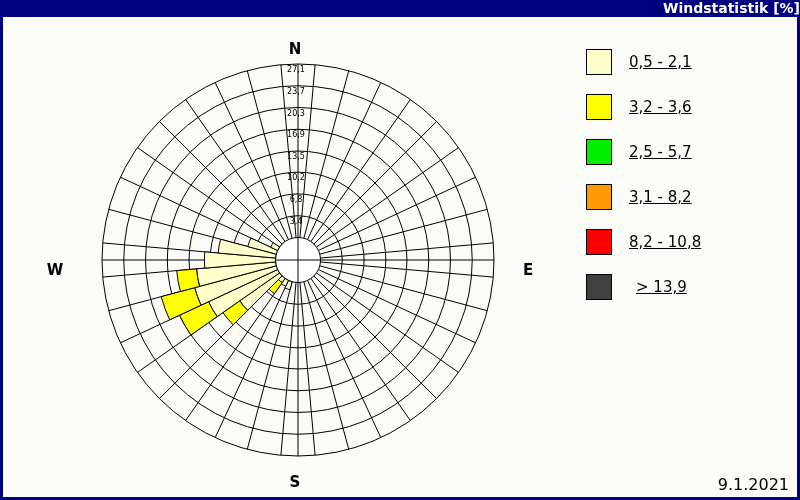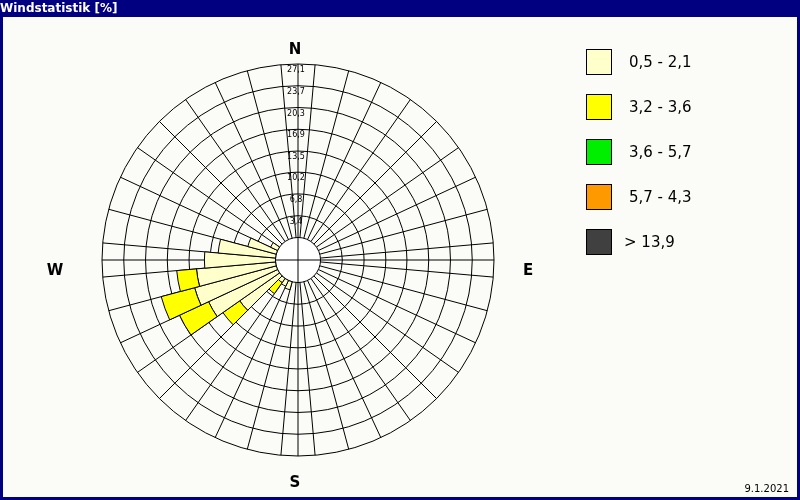"Windstatistik [%]" #titlebar { font-size: 12px -> 14px; text-align: left -> right }
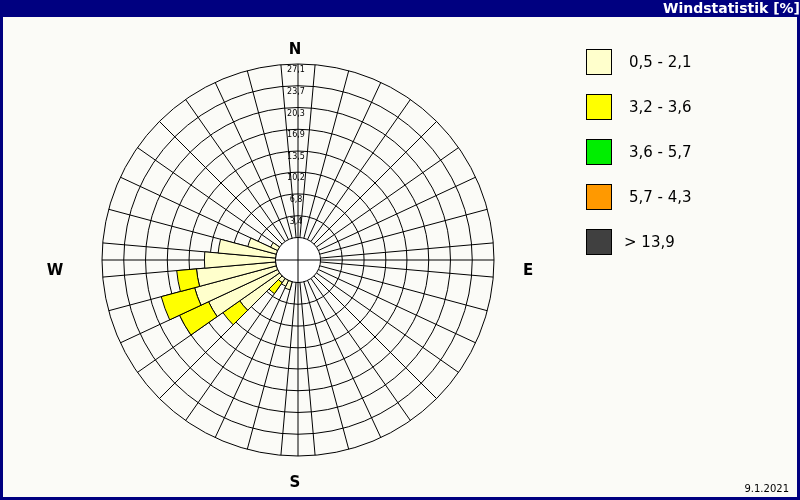"0,5 - 2,1" .legend-row { text-decoration: none -> underline }
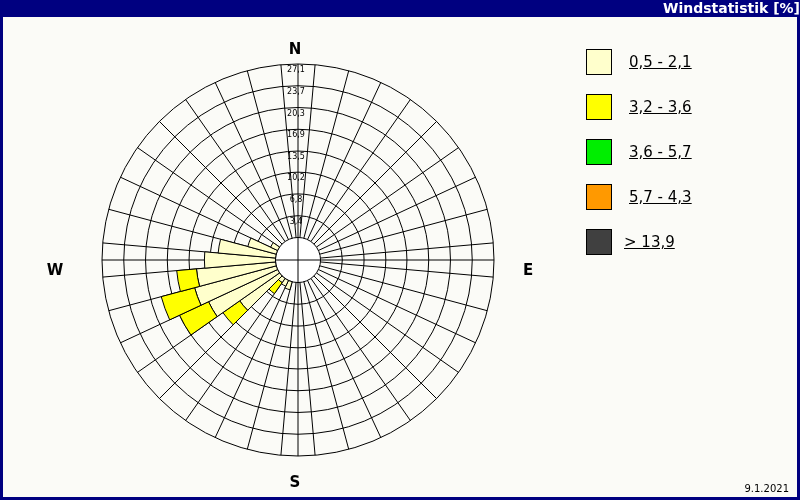"3,6 - 5,7" div.legend-label { text: 3,6 -> 2,5 }
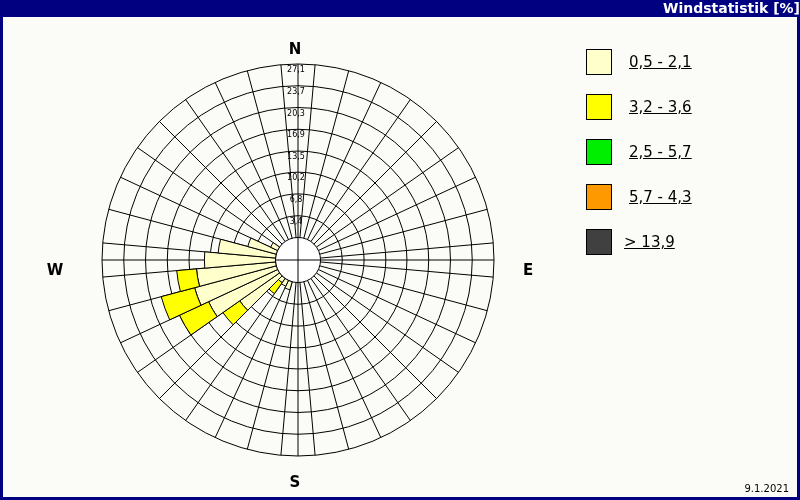"5,7 - 4,3" div.legend-label { text: 5,7 - 4,3 -> 3,1 - 8,2 }
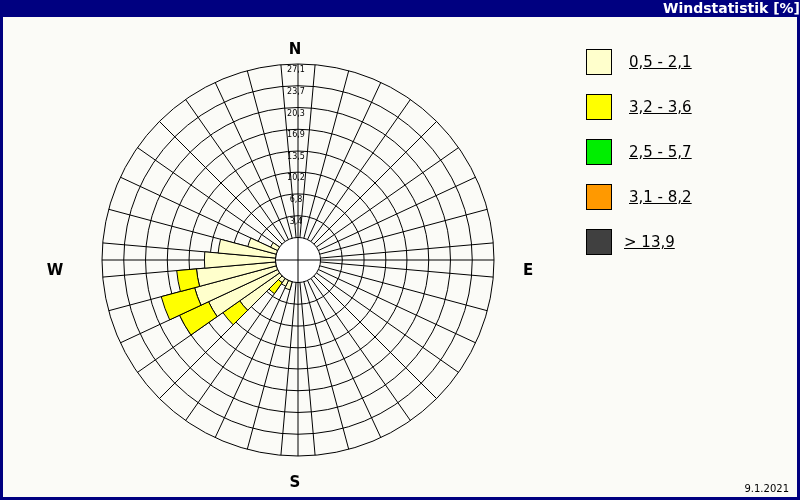"8,2 - 10,8" div.legend-row { html: none -> <div> <div></div> <div>8,2 - 10,8</div> </div> }
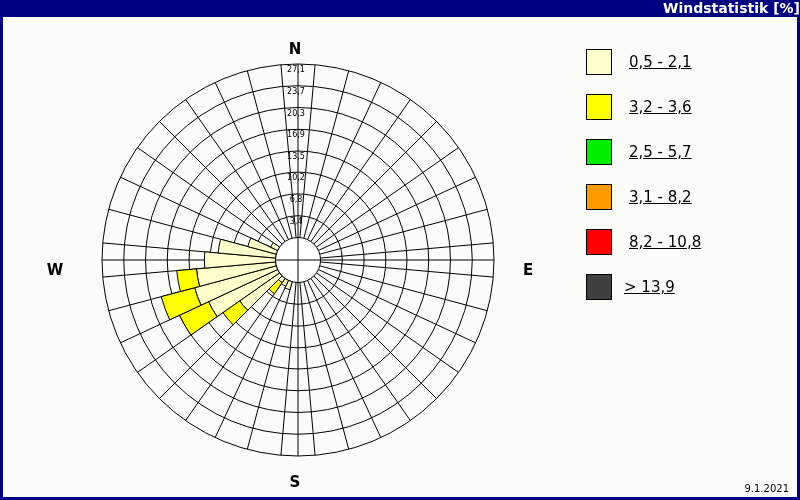"> 13,9" .legend-label.gt { margin-left: 12px -> 24px }
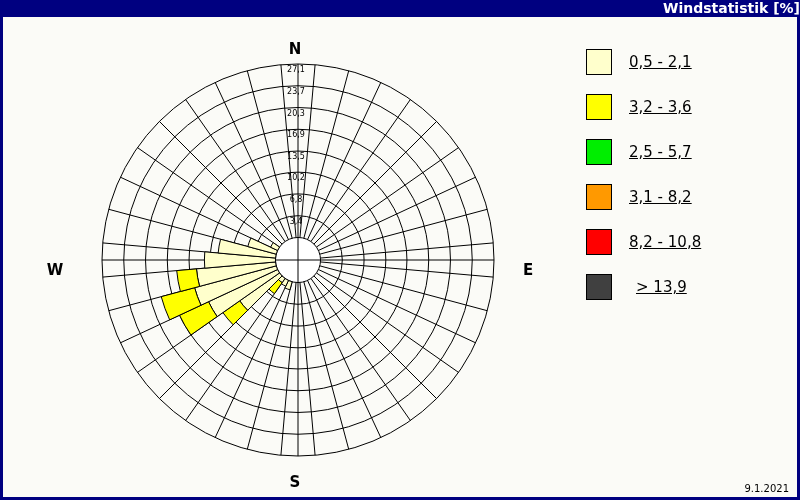"9.1.2021" #datestamp { font-size: 10px -> 16px }
